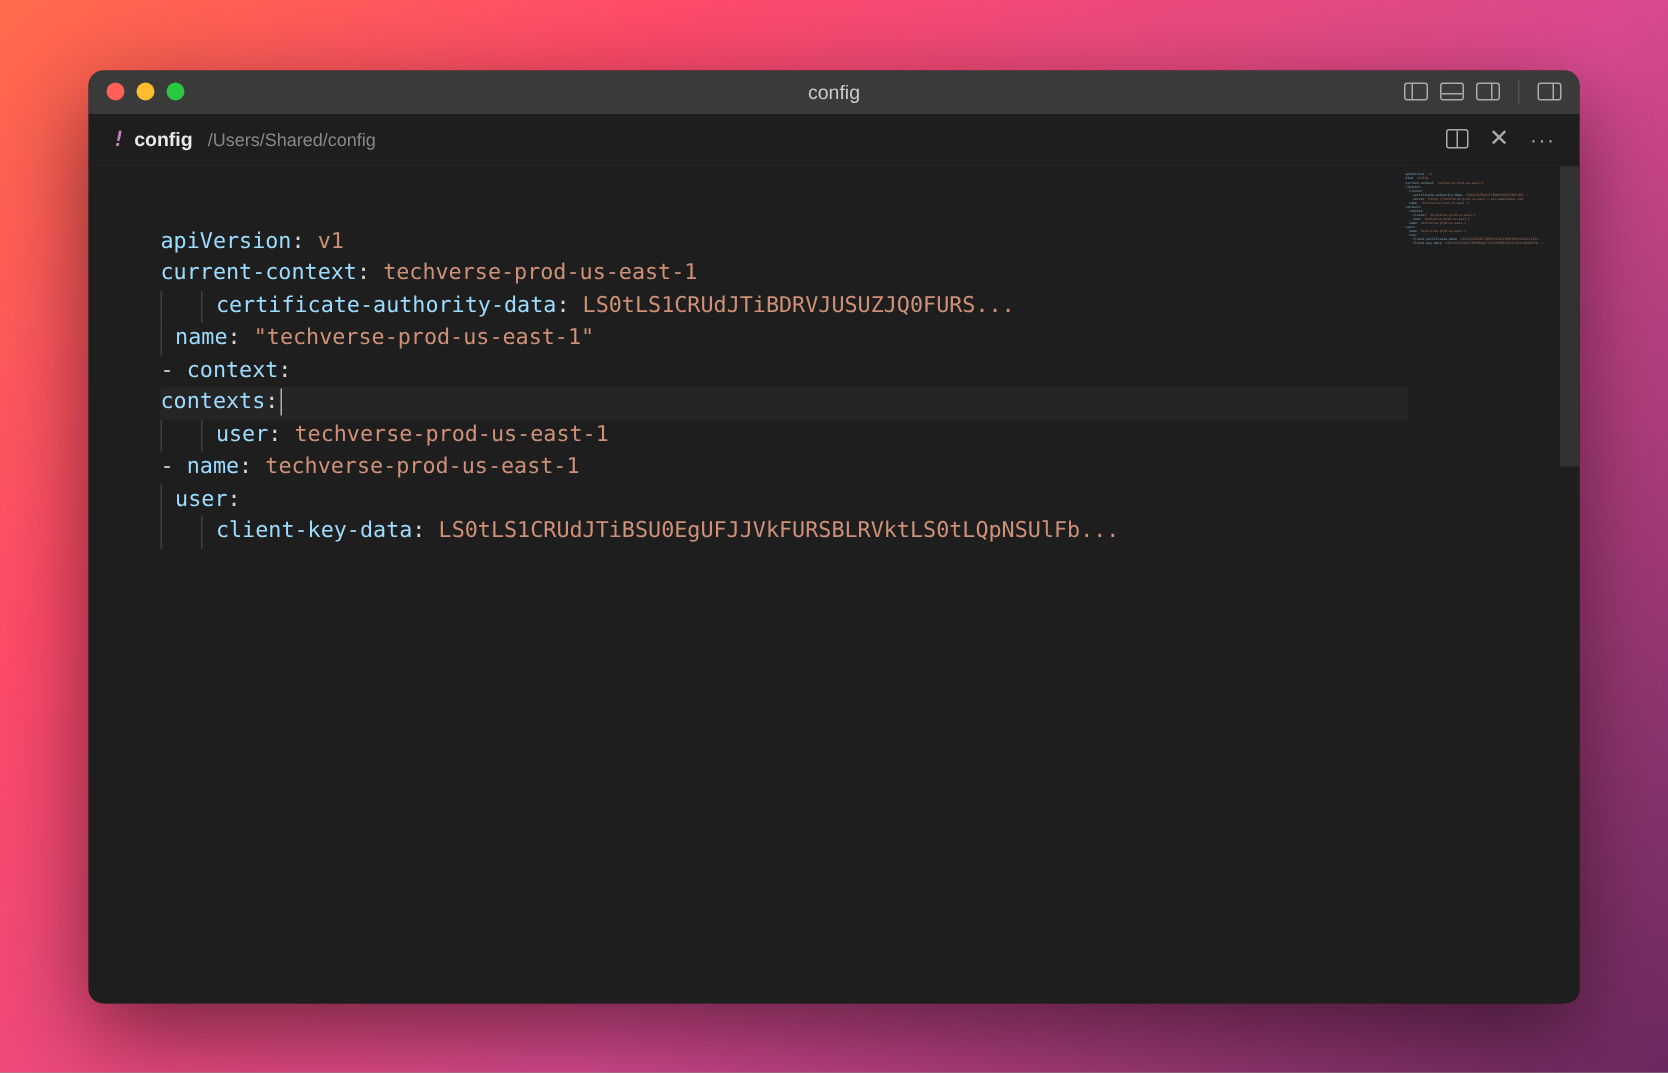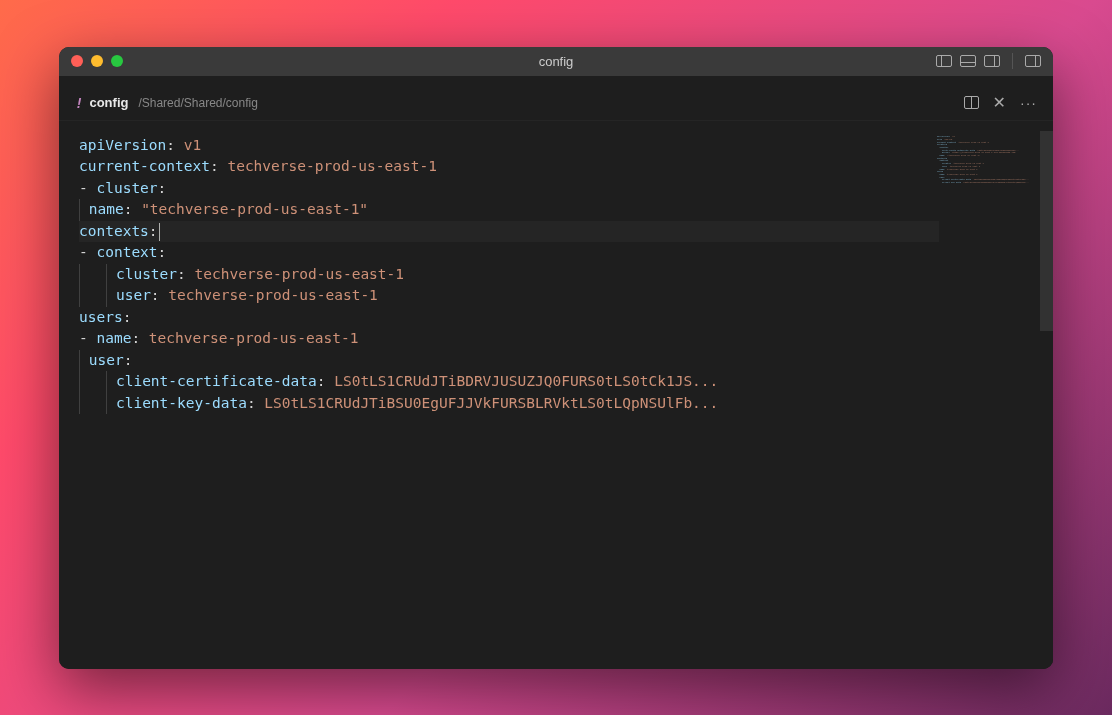"config" .window { gap: 10px -> none }
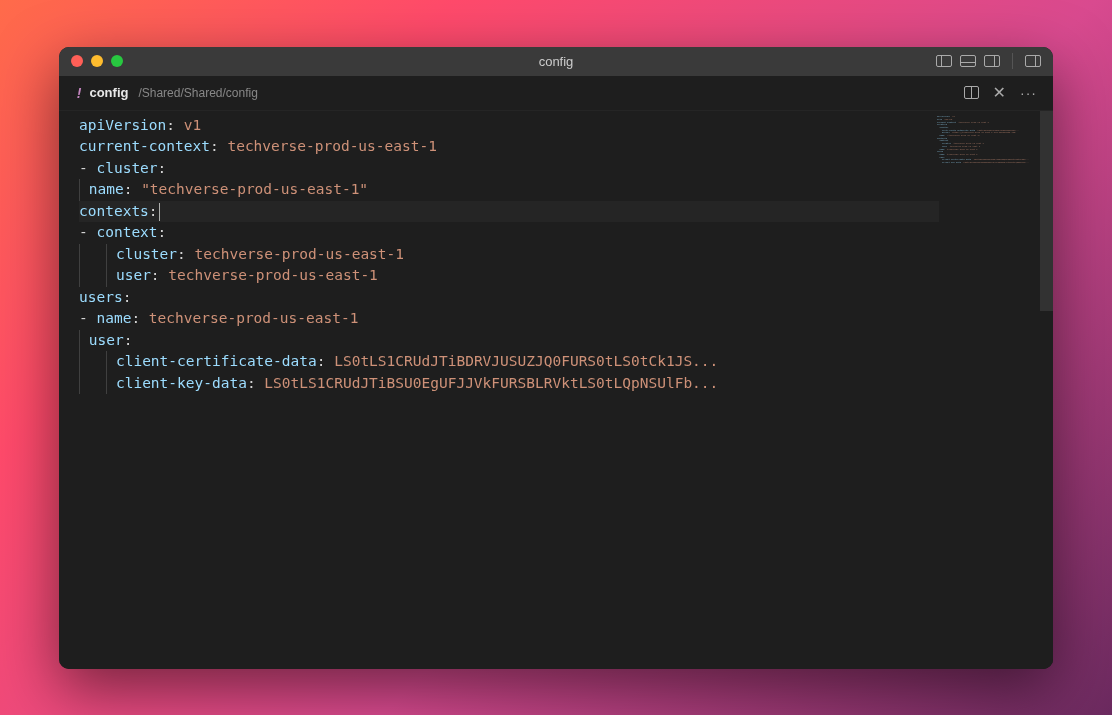"/Shared/Shared/config" span.tab-path { text: /Shared/Shared/config -> /Users/Shared/config }
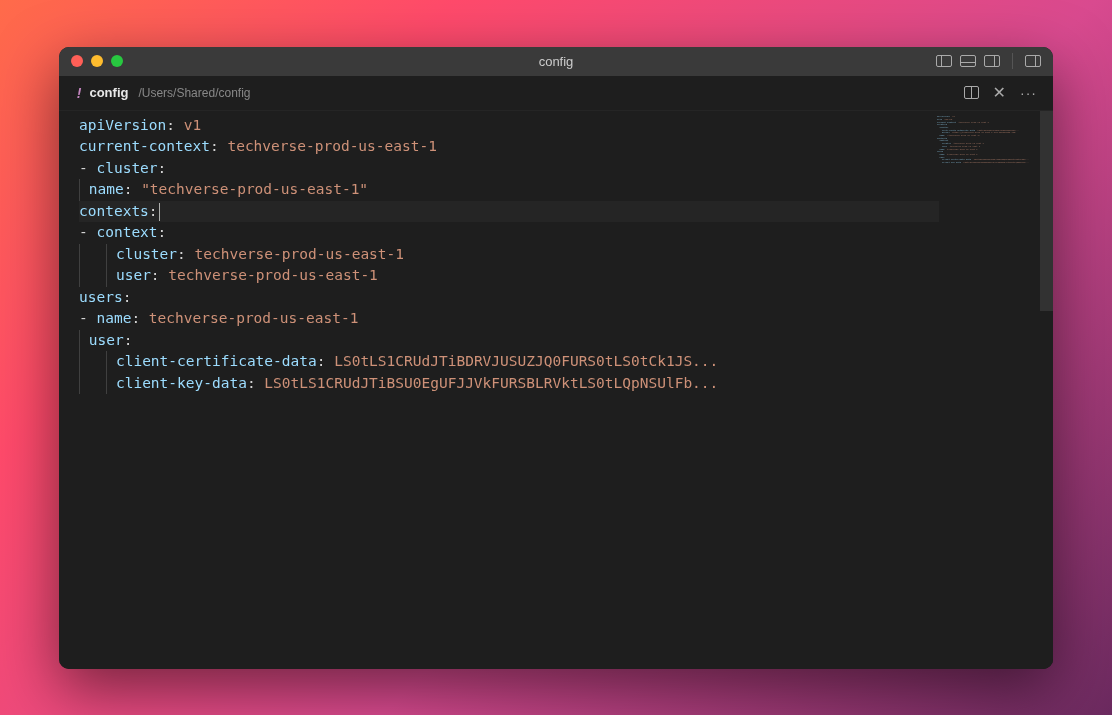"apiVersion: v1" .code-area { margin-top: none -> 36px; padding: 4px 0 0 20px -> 4px 0 0 48px }
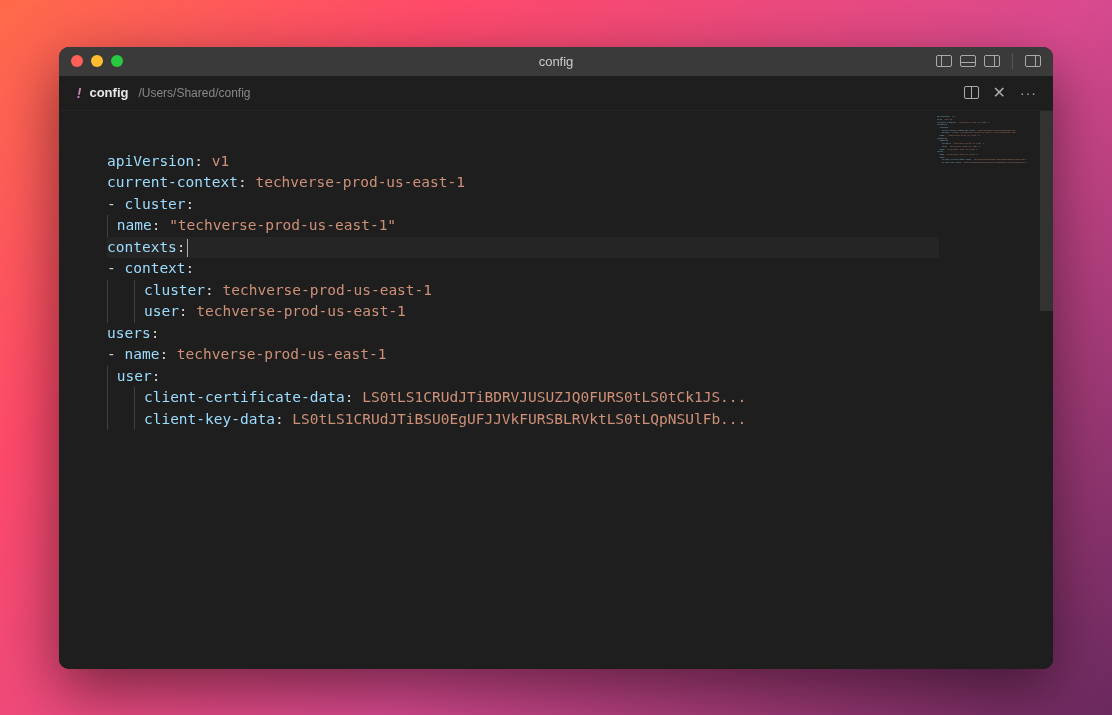"- cluster:" div.code-line { html: <div><span>- </span><span>cluster</span><span>:</span></div> -> none }
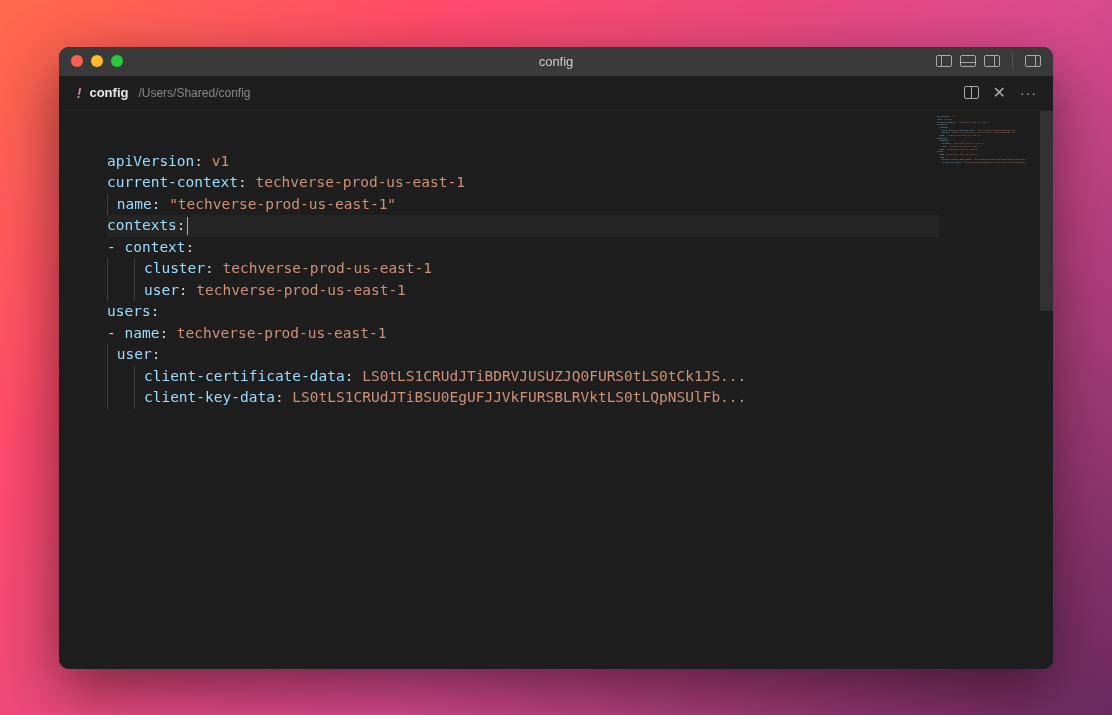"certificate-authority-data:" div.code-line { html: none -> <div><span></span> <span></span> <span>certificate-authority-data</span><span>: </span><span>LS0tLS1CRUdJTiBDRVJUSUZJQ0FURS...</span></div> }
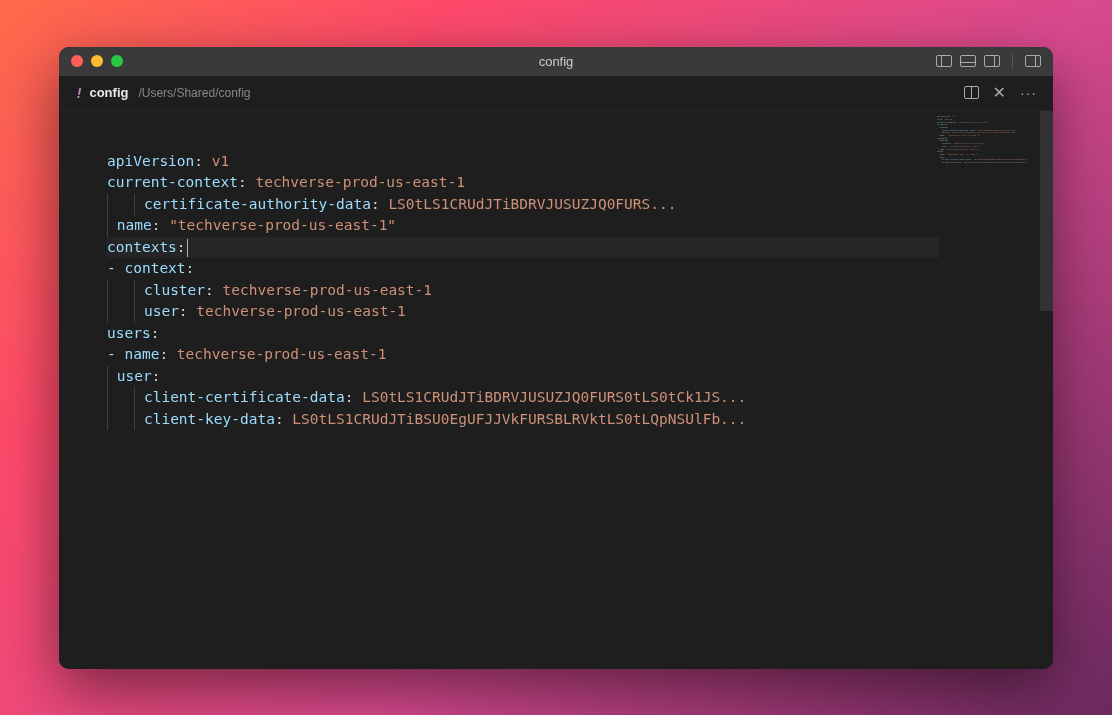"contexts:" div.code-line { order: before "- context:" -> after "- context:" }
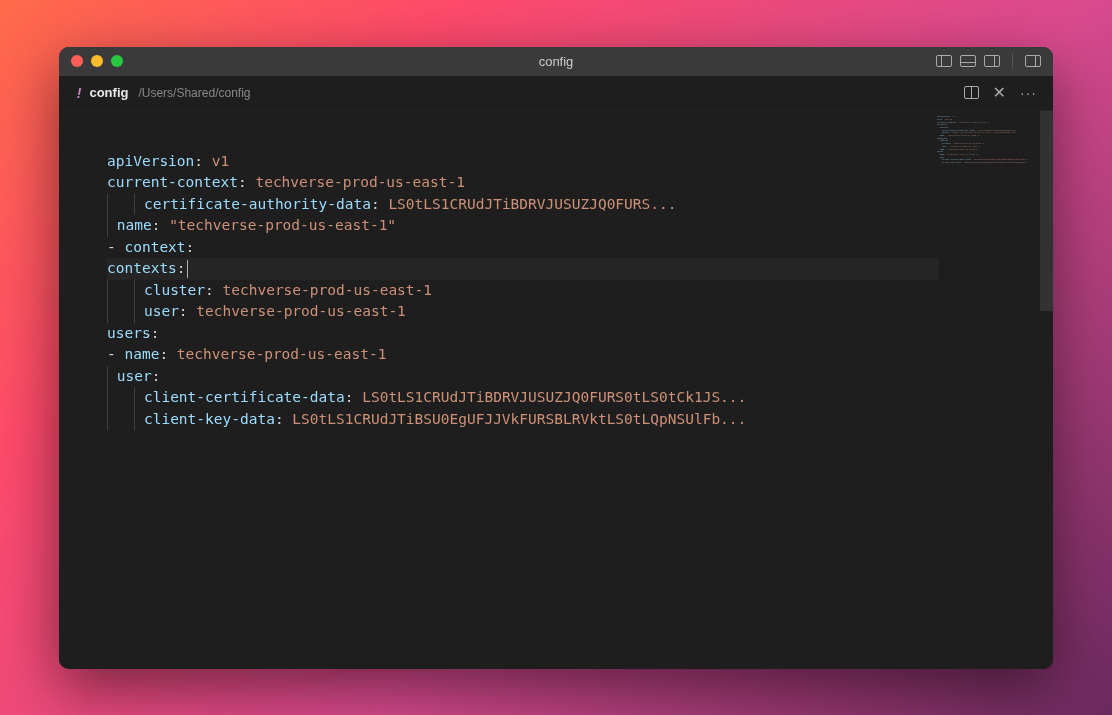"cluster: techverse-prod-us-east-1" div.code-line { html: <div><span></span> <span></span> <span>cluster</span><span>: </span><span>techverse-prod-us-east-1</span></div> -> none }
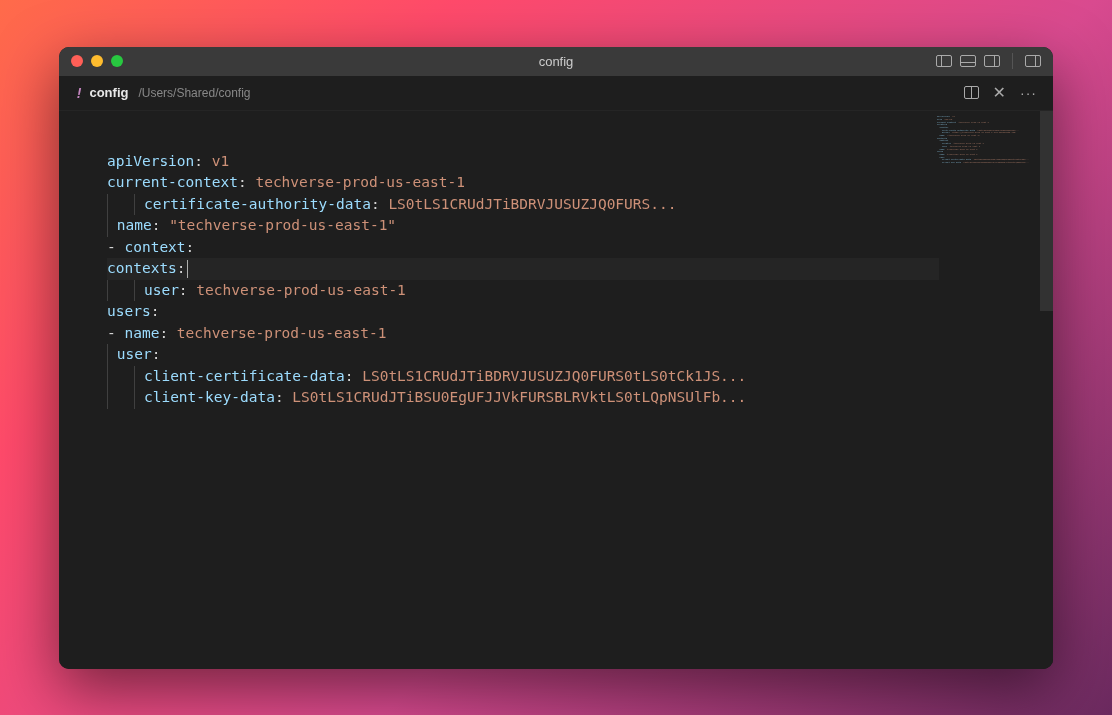"users:" div.code-line { html: <div><span>users</span><span>:</span></div> -> none }
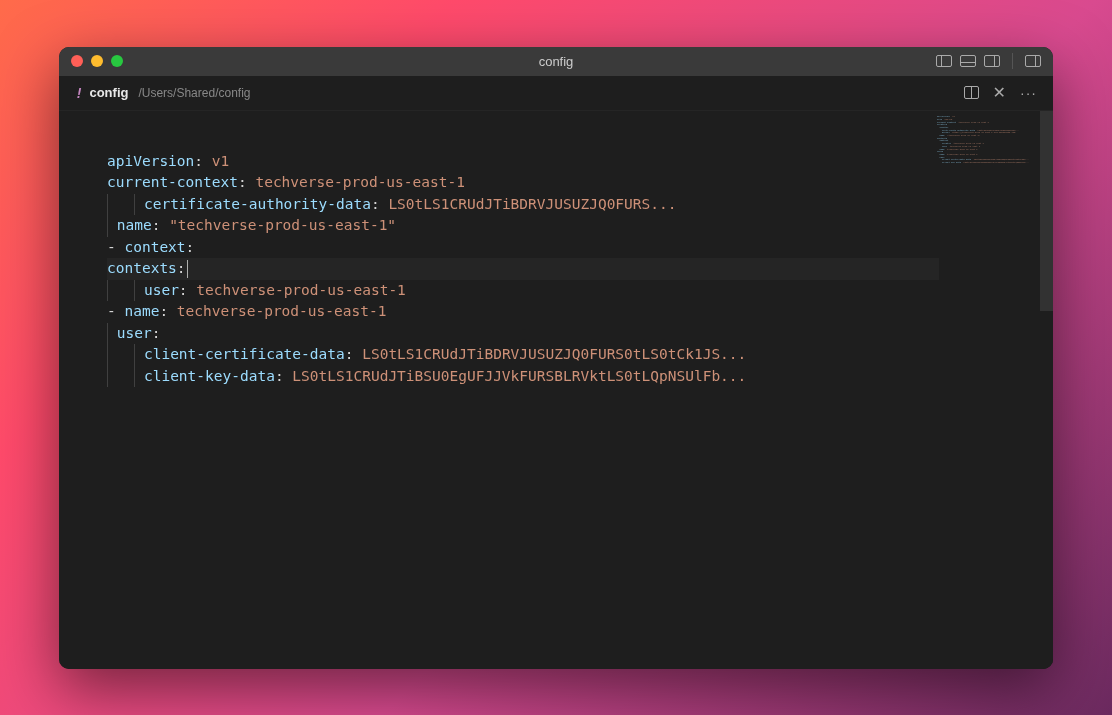"client-certificate-data:" div.code-line { html: <div><span></span> <span></span> <span>client-certificate-data</span><span>: </span><span>LS0tLS1CRUdJTiBDRVJUSUZJQ0FURS0tLS0tCk1JS...</span></div> -> none }
